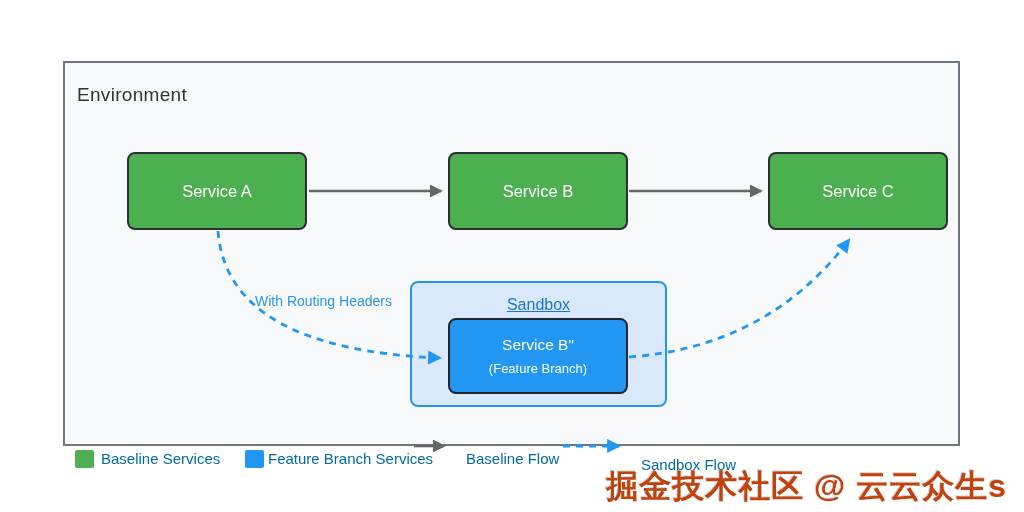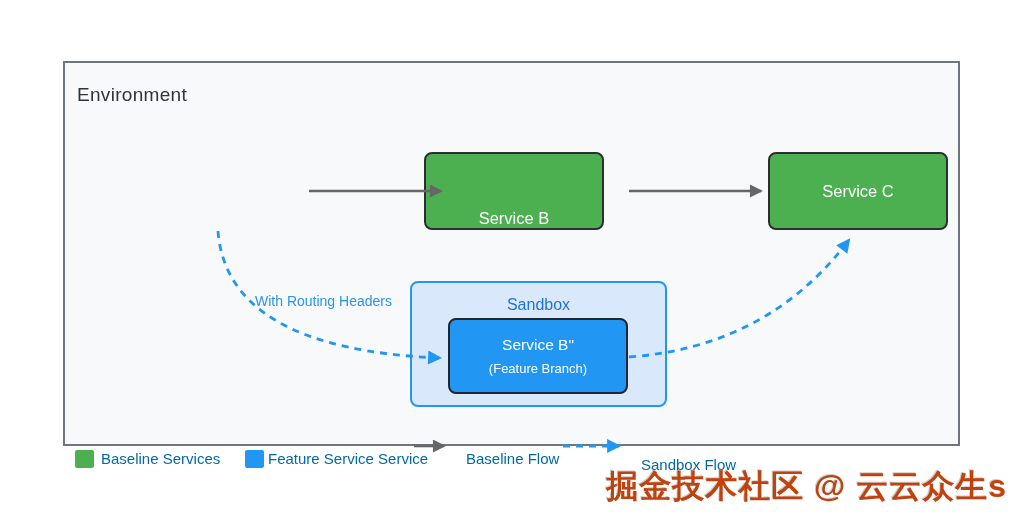"Service A" div.service-box { html: none -> <div> <span>Service A</span> </div> }
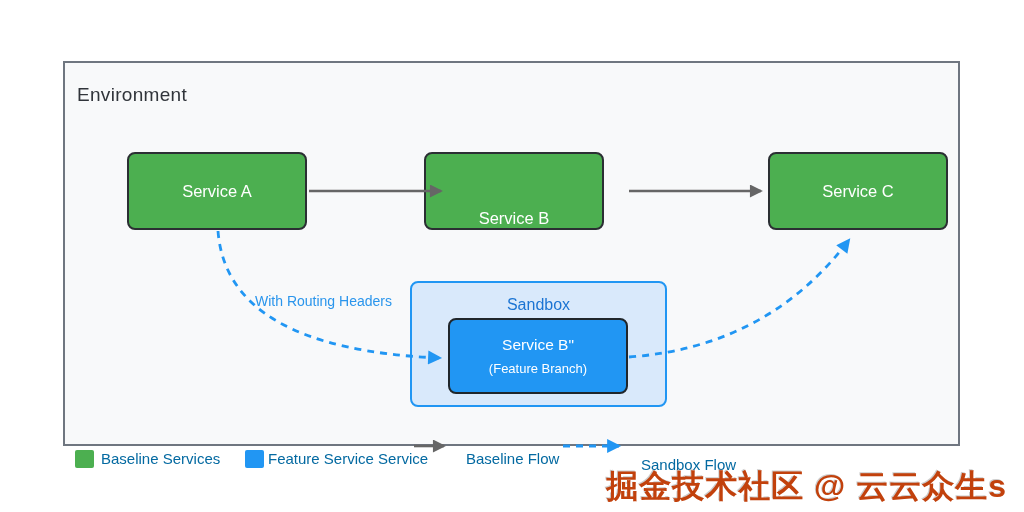"Service B" .svc-b { align-items: flex-end -> none; left: 424px -> 448px }
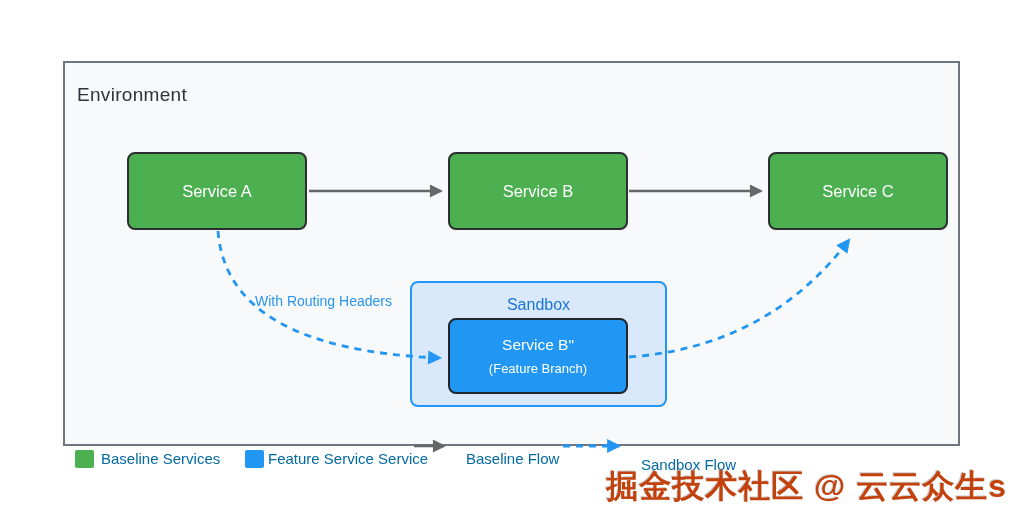"Sandbox" .sandbox-title { text-decoration: none -> underline }
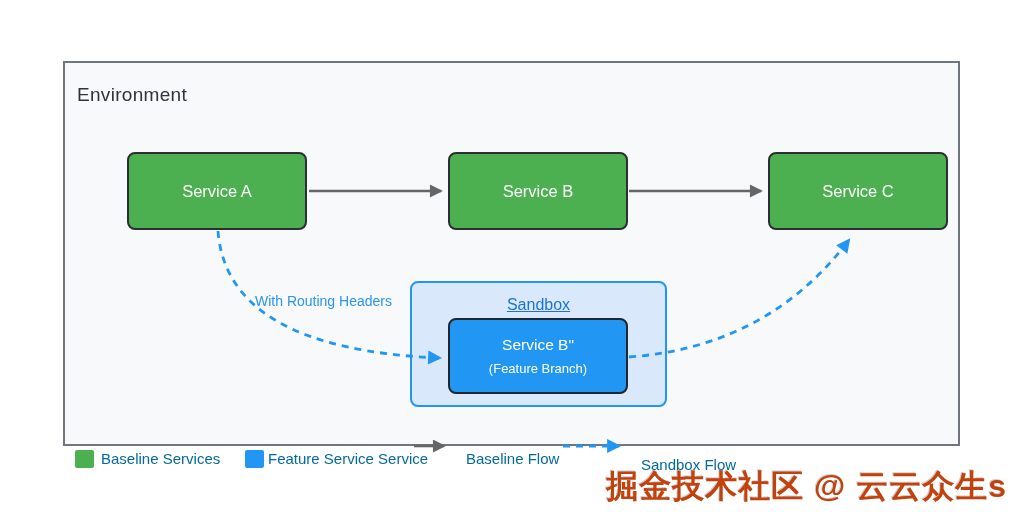"Feature Service Service" div.legend-item-label { text: Service Service -> Branch Services }
